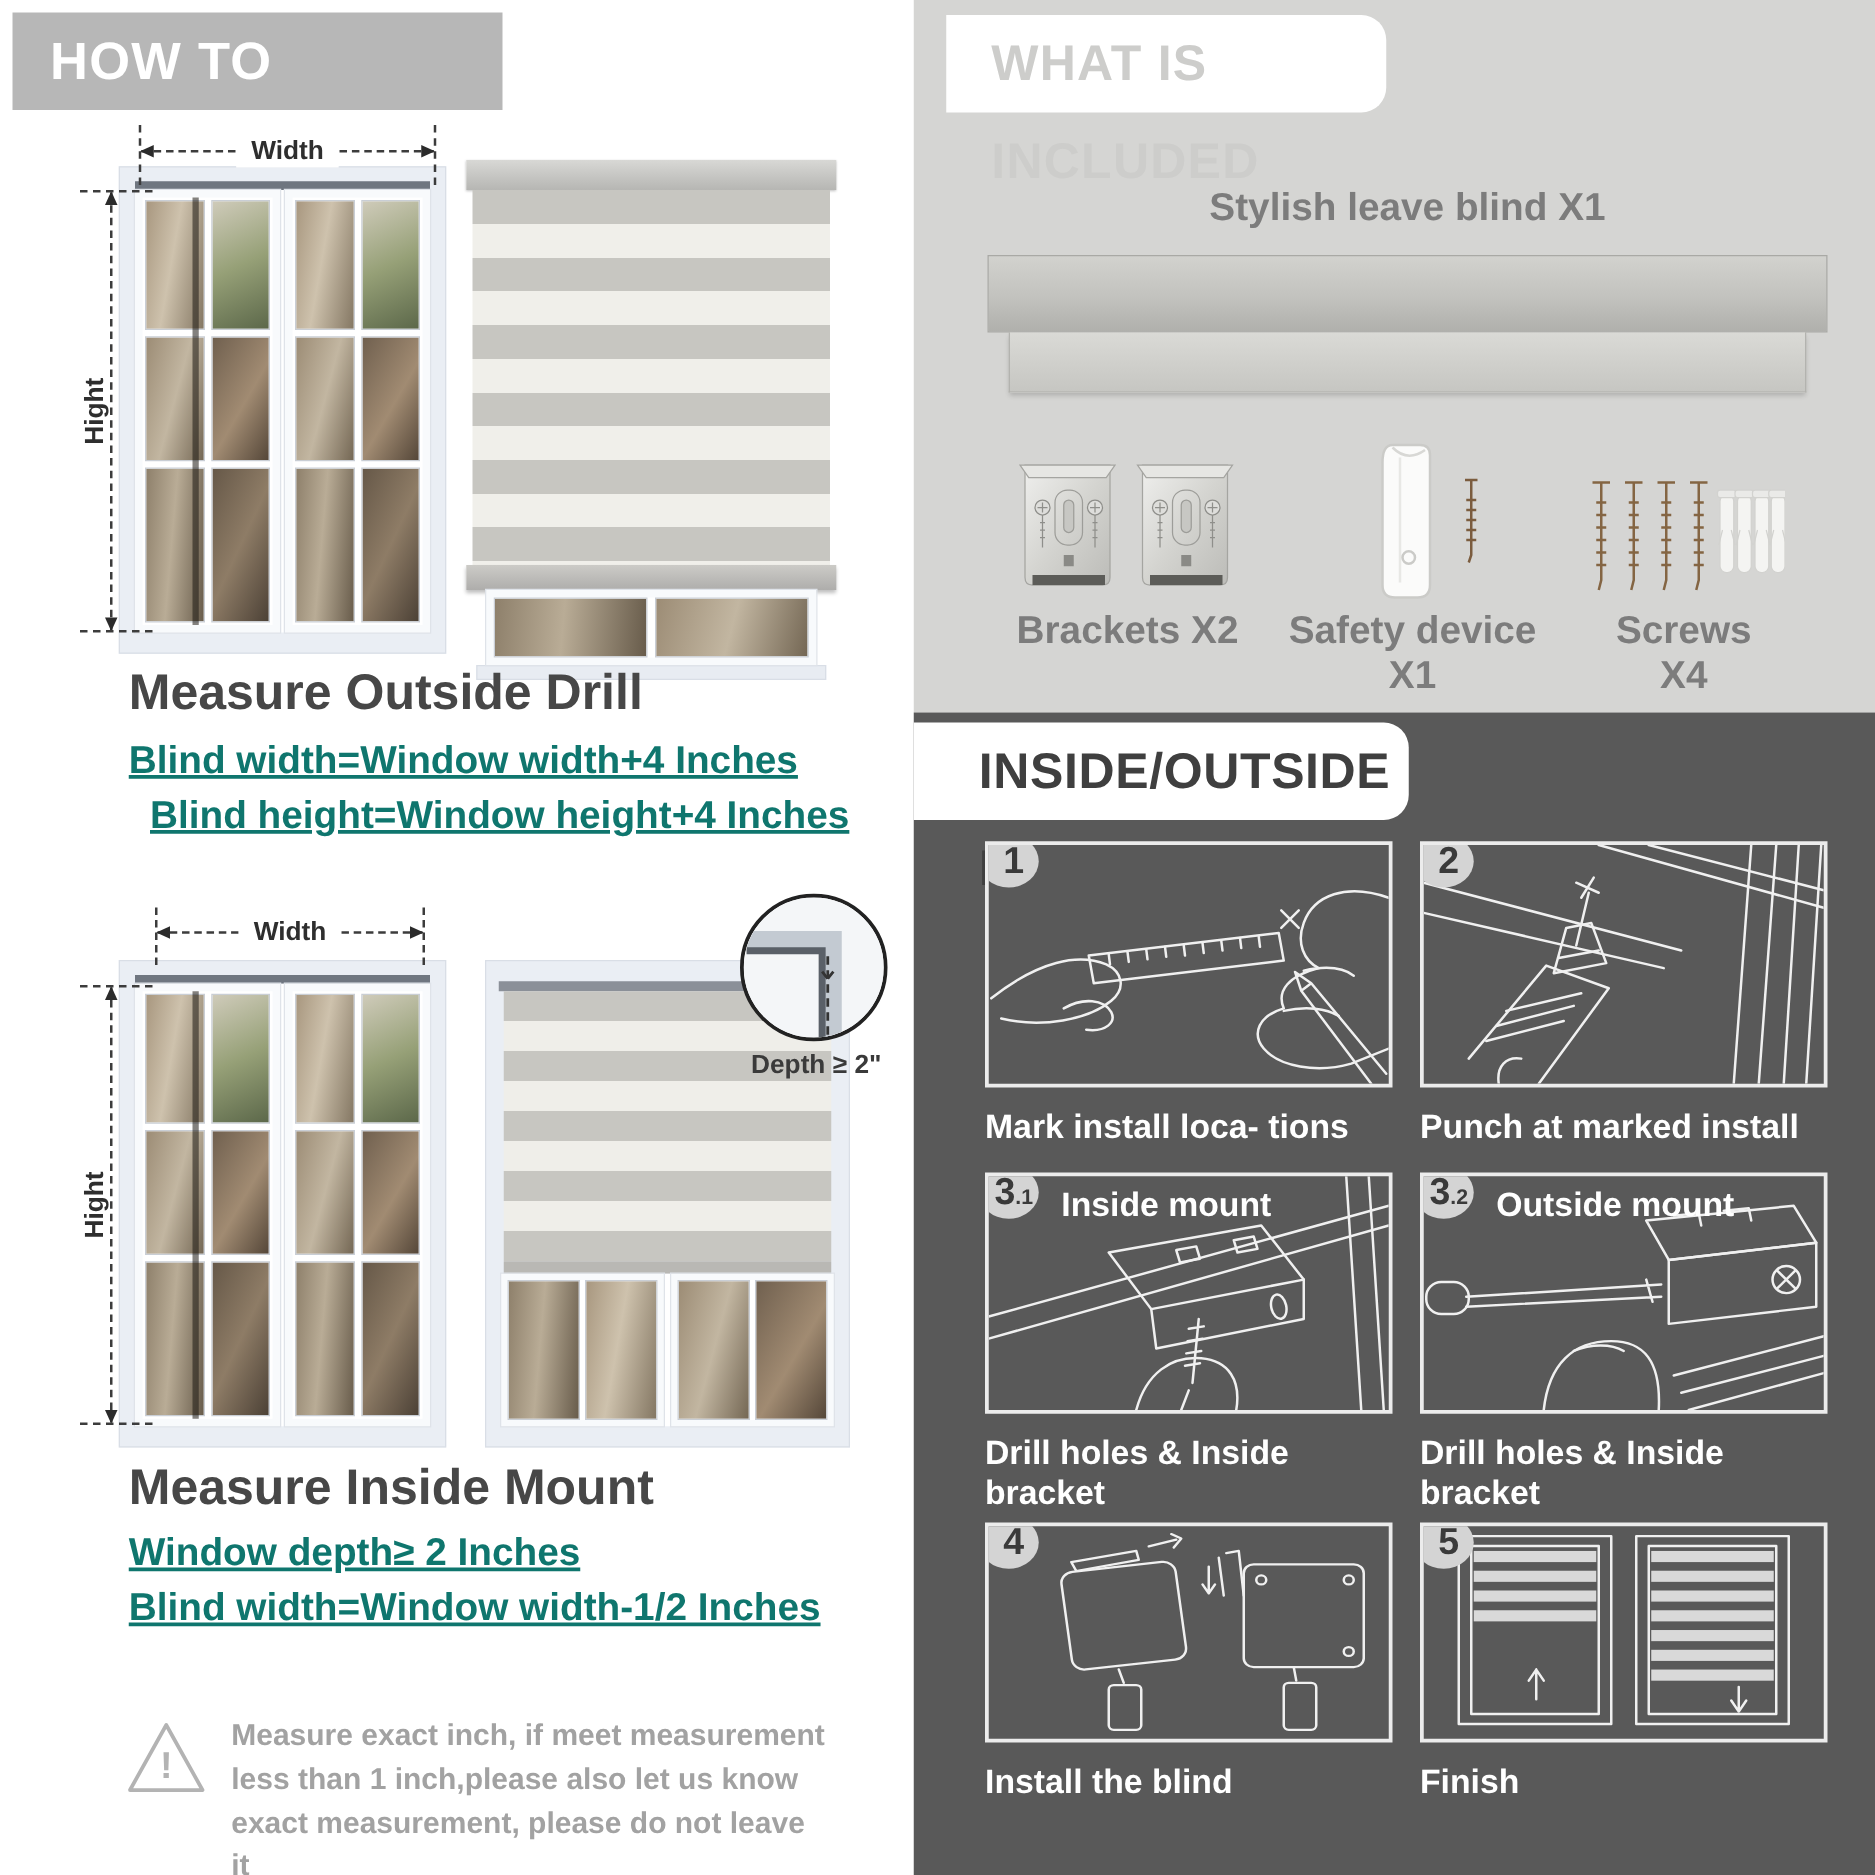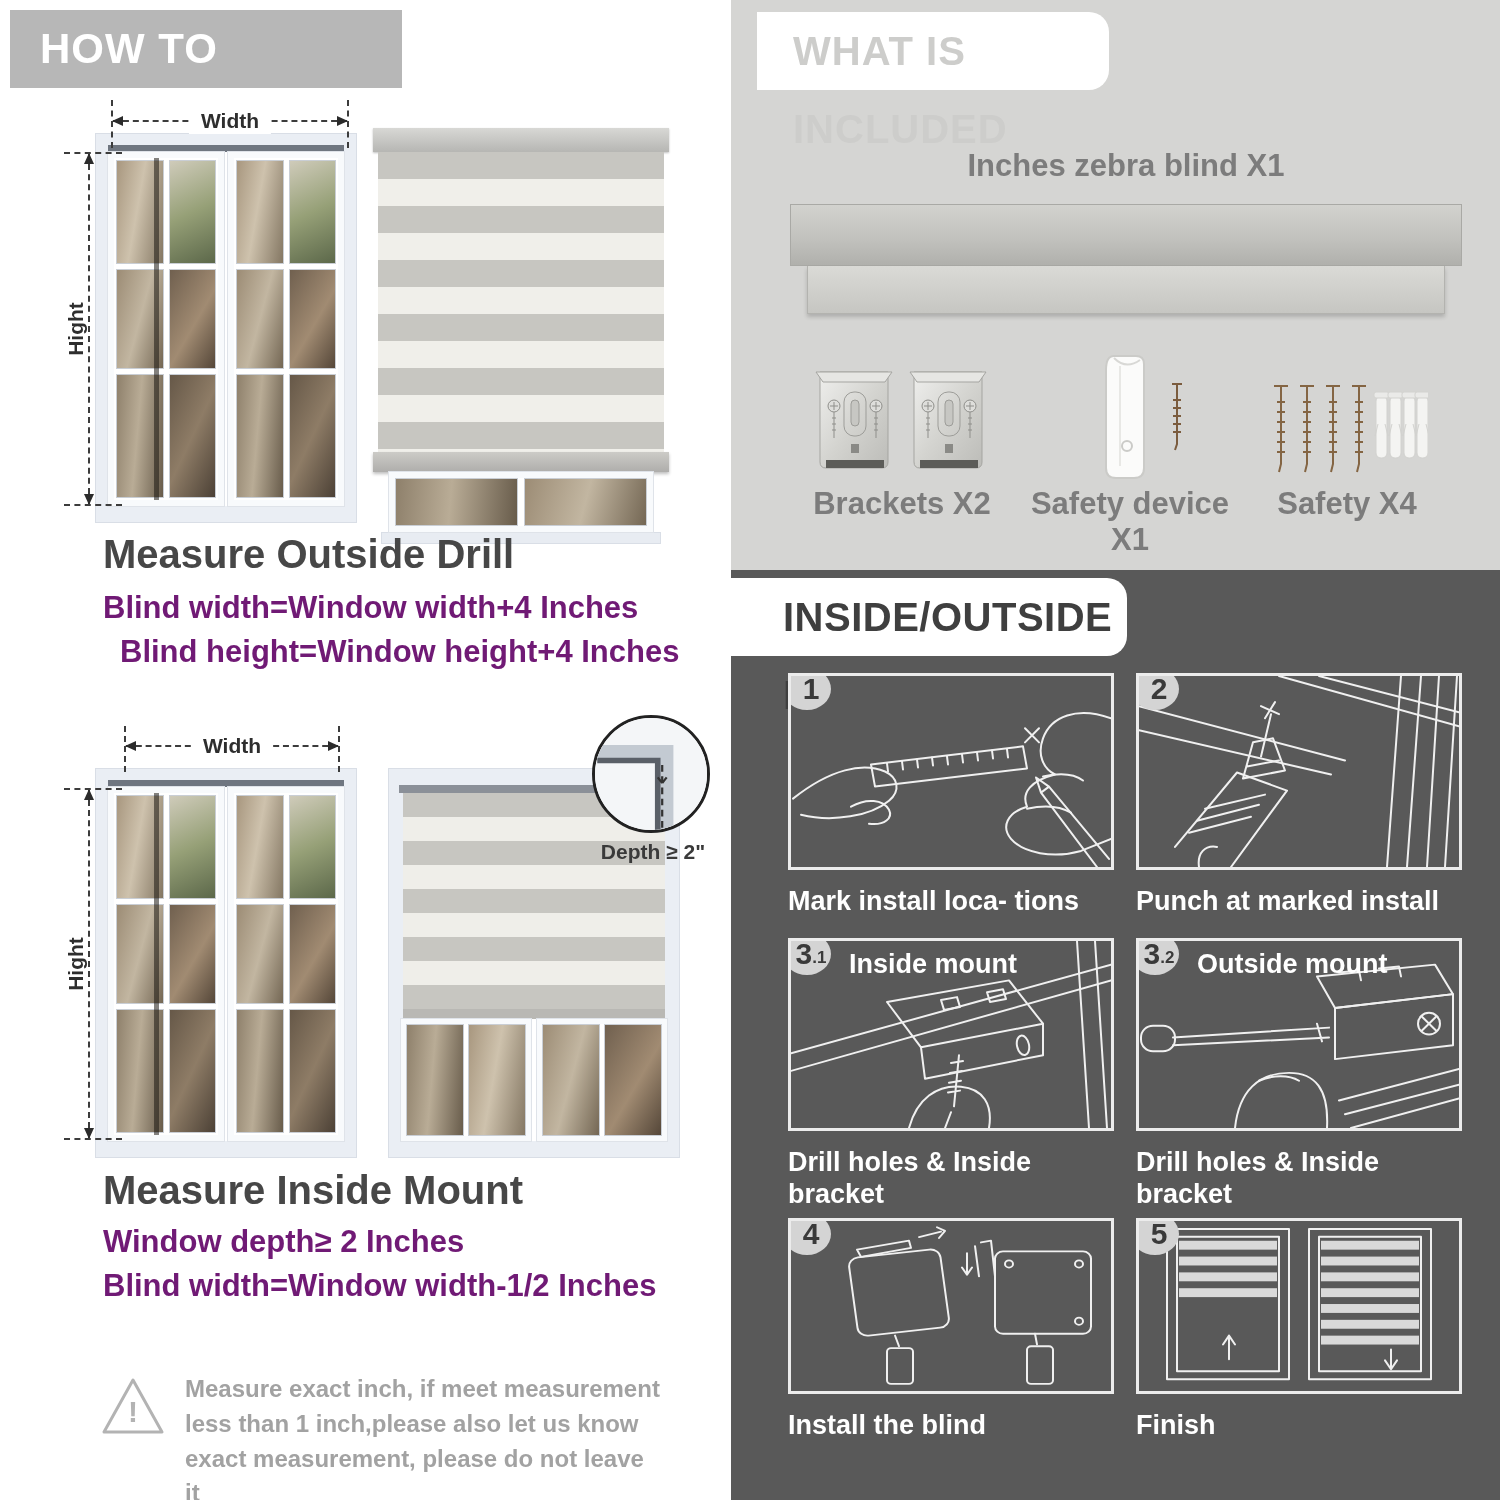"Inches zebra blind X1" div.abs { text: Inches zebra -> Stylish leave }
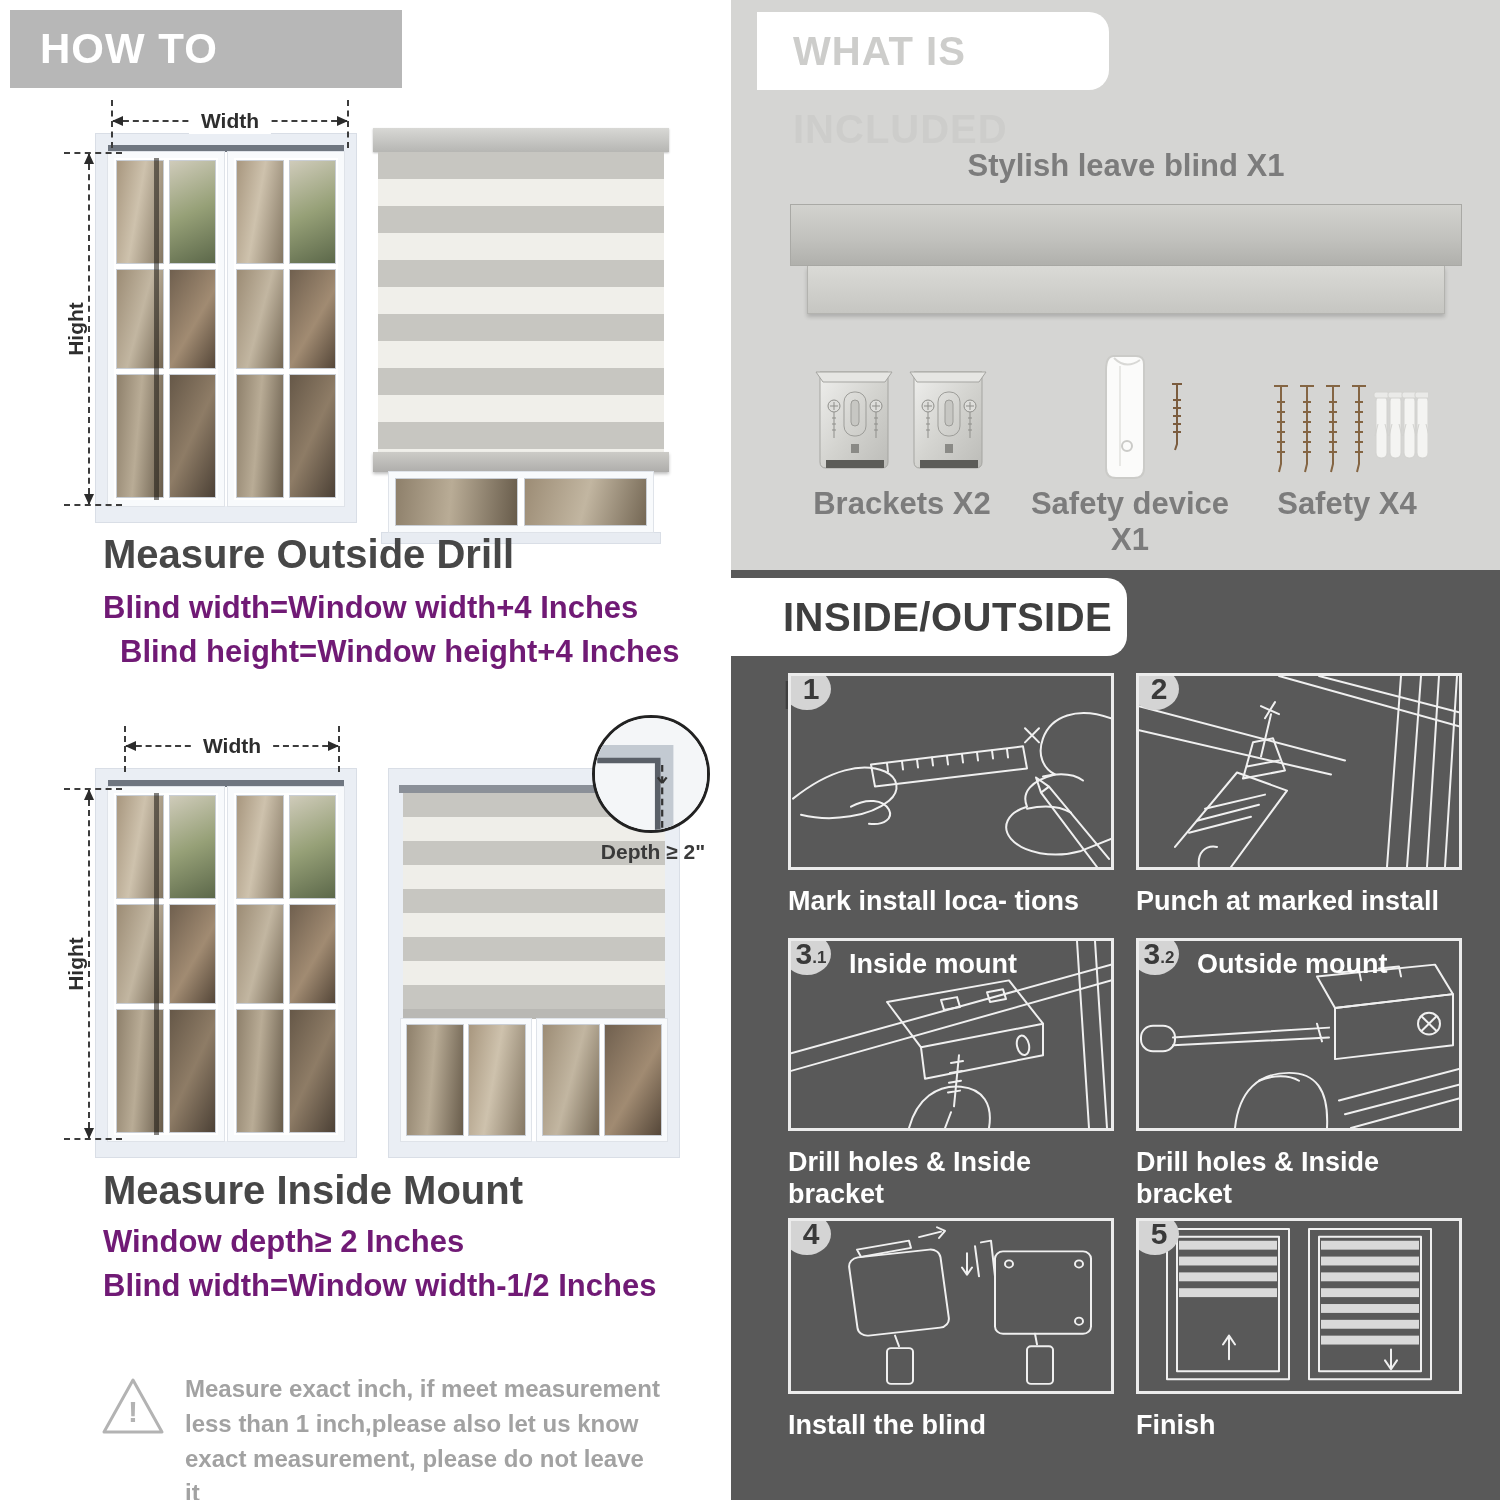"Safety X4" div.item-label { text: Safety -> Screws }
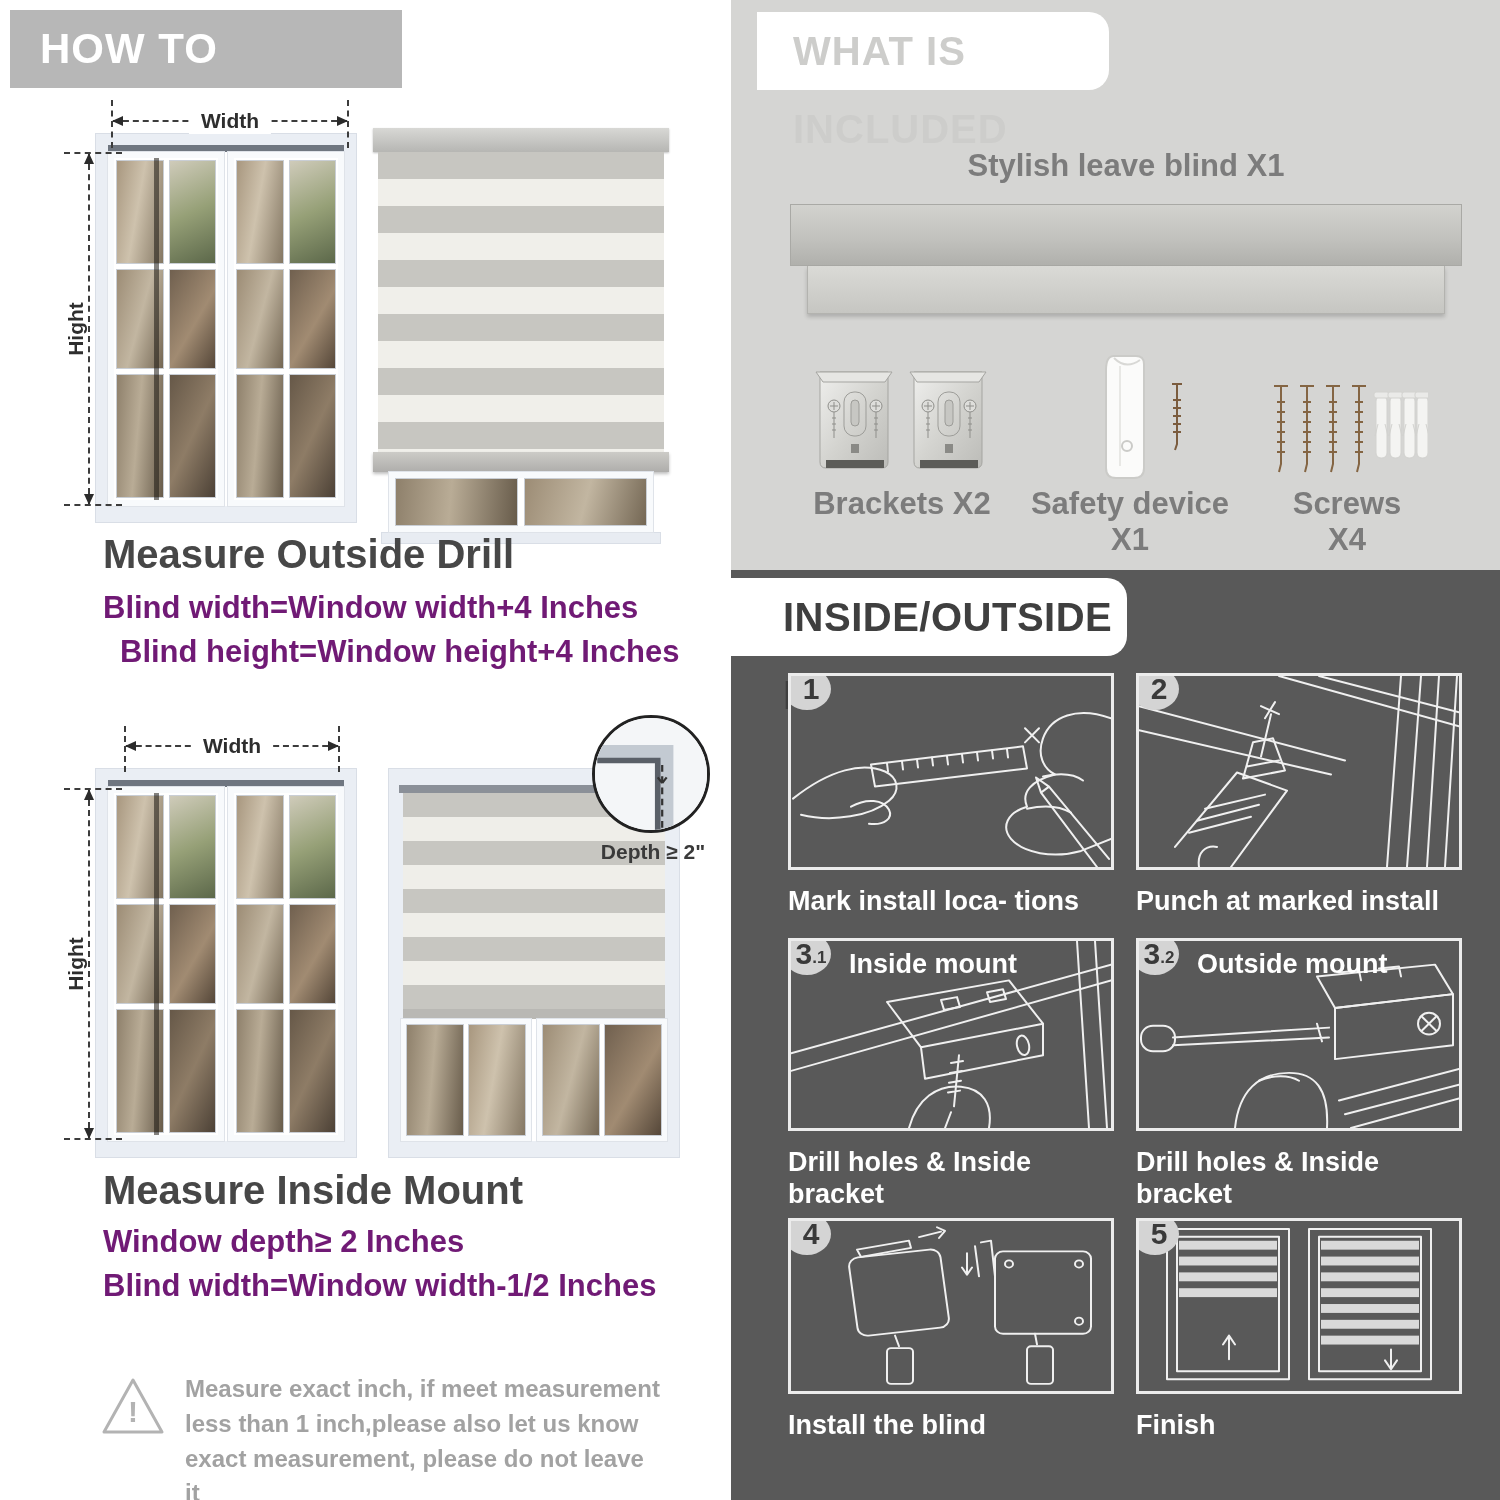"Blind width=Window width+4 Inches" .formula { color: #701a75 -> #0f766e; text-decoration: none -> underline }
